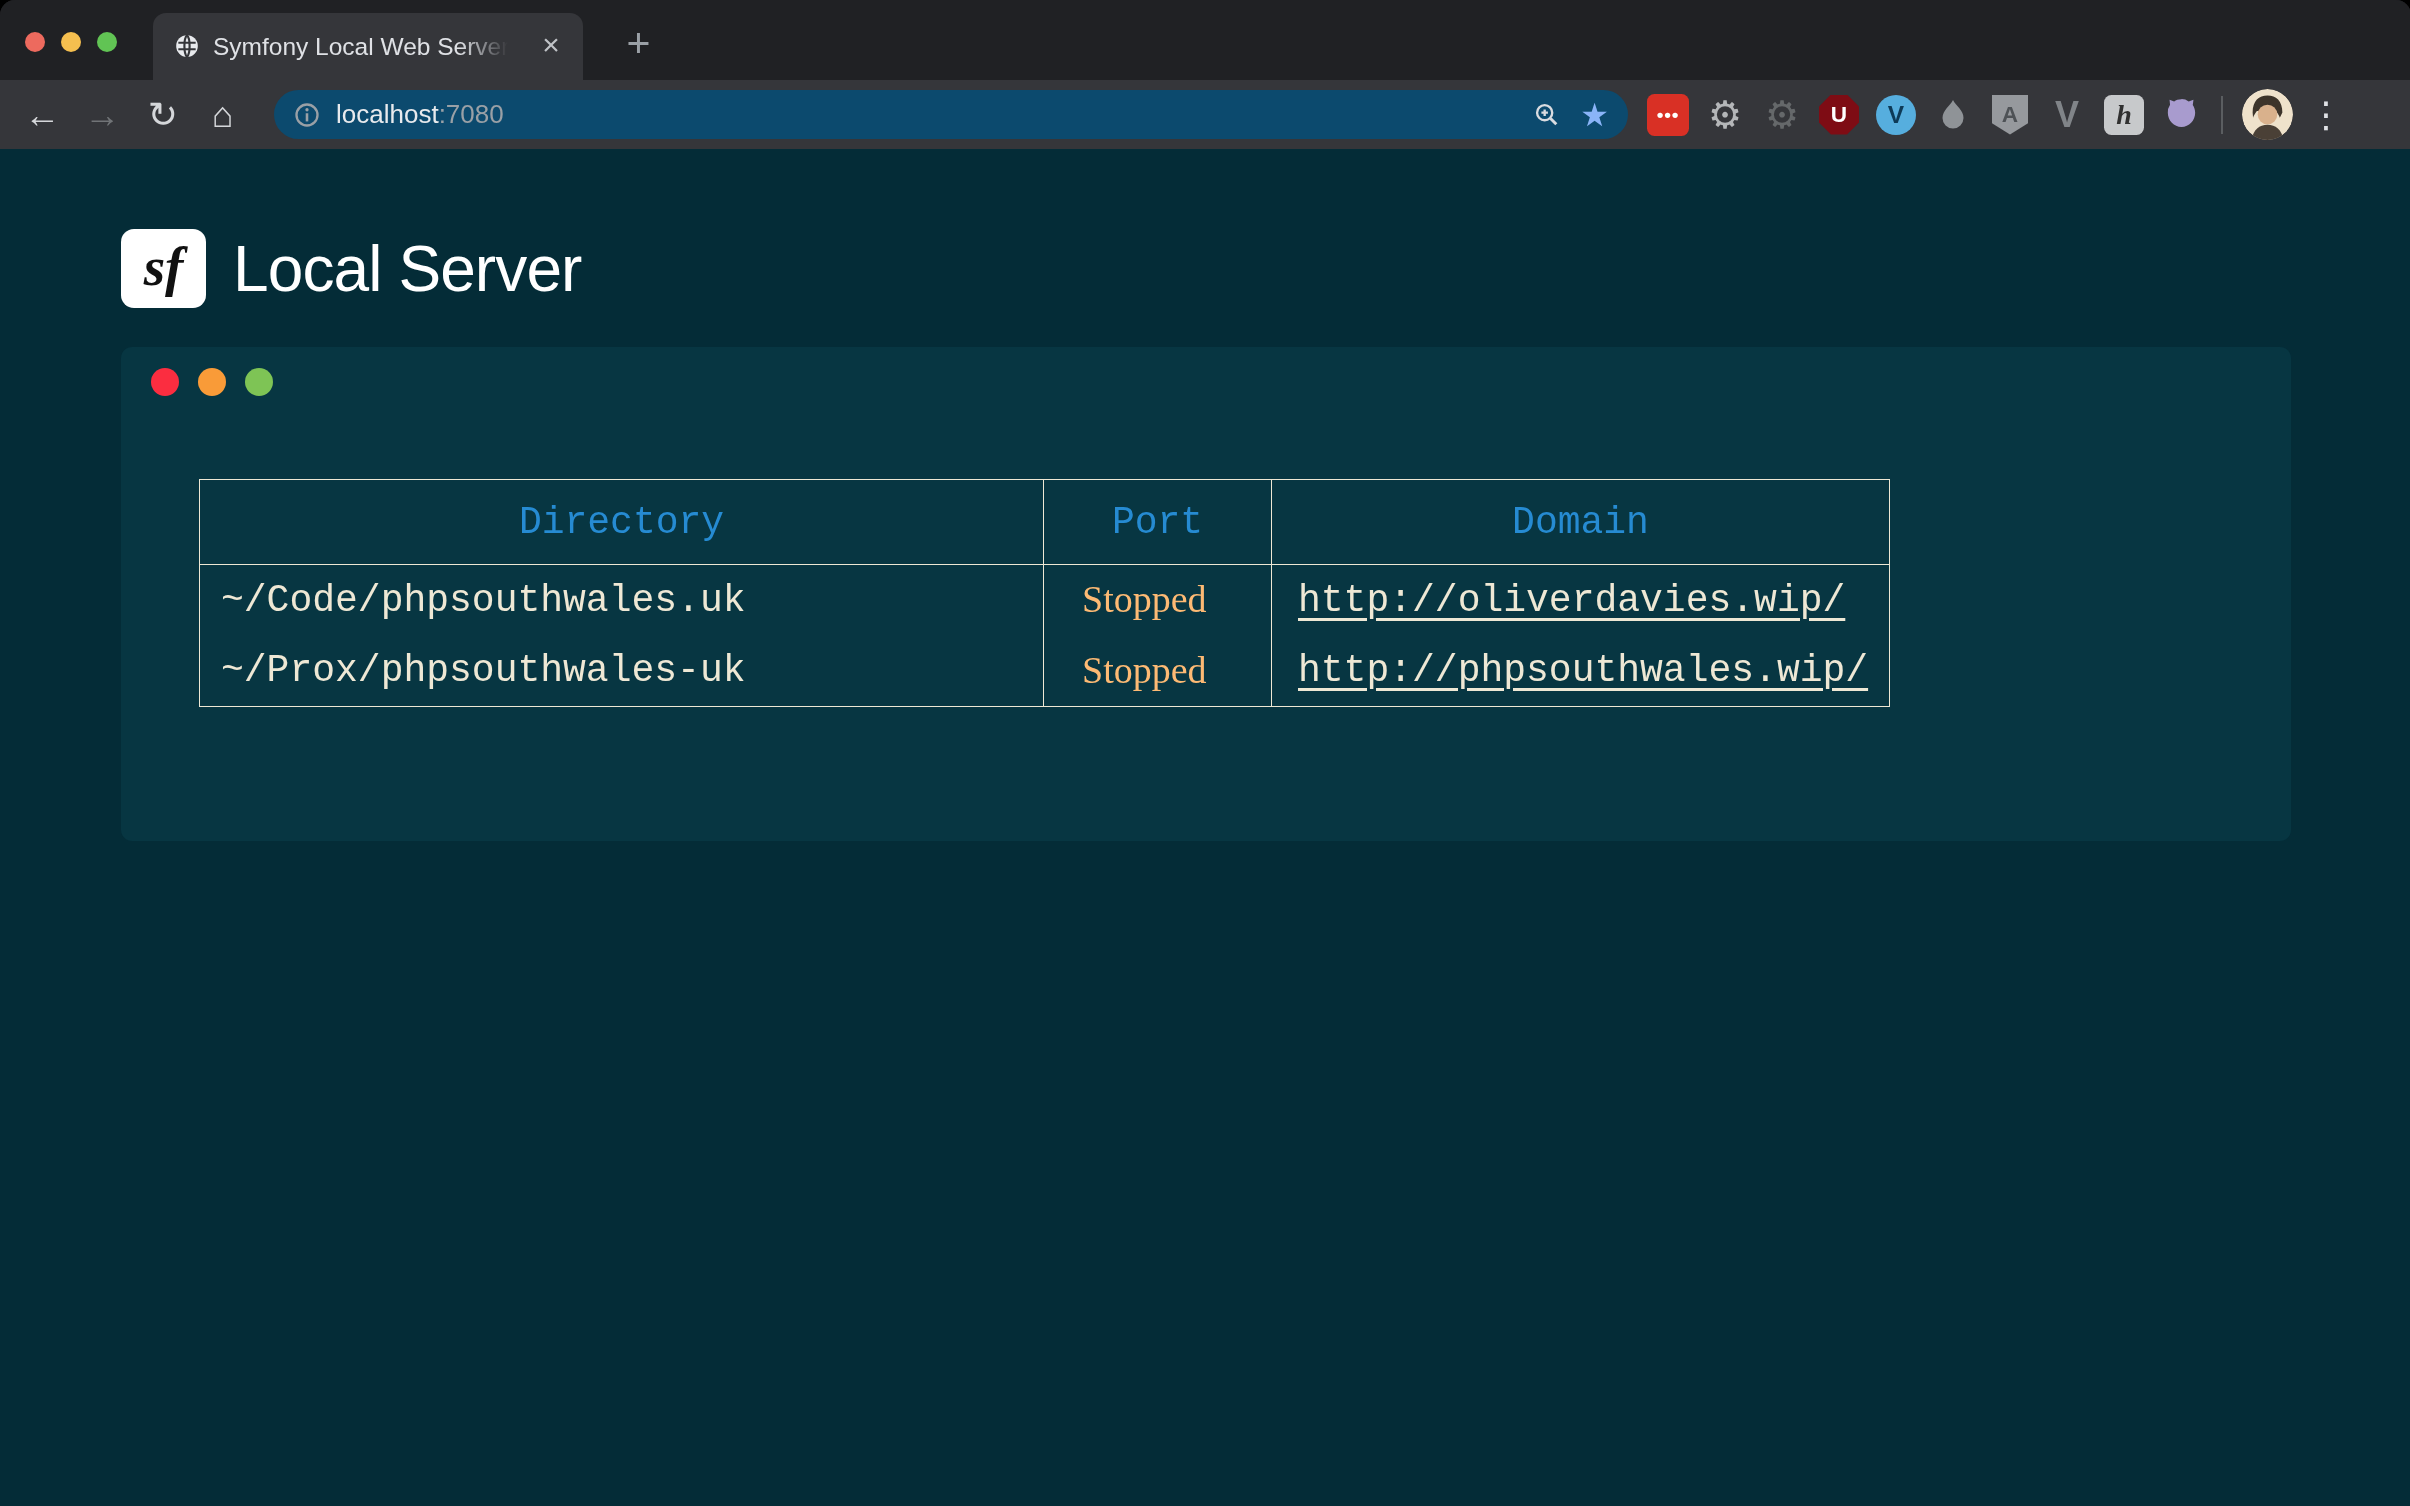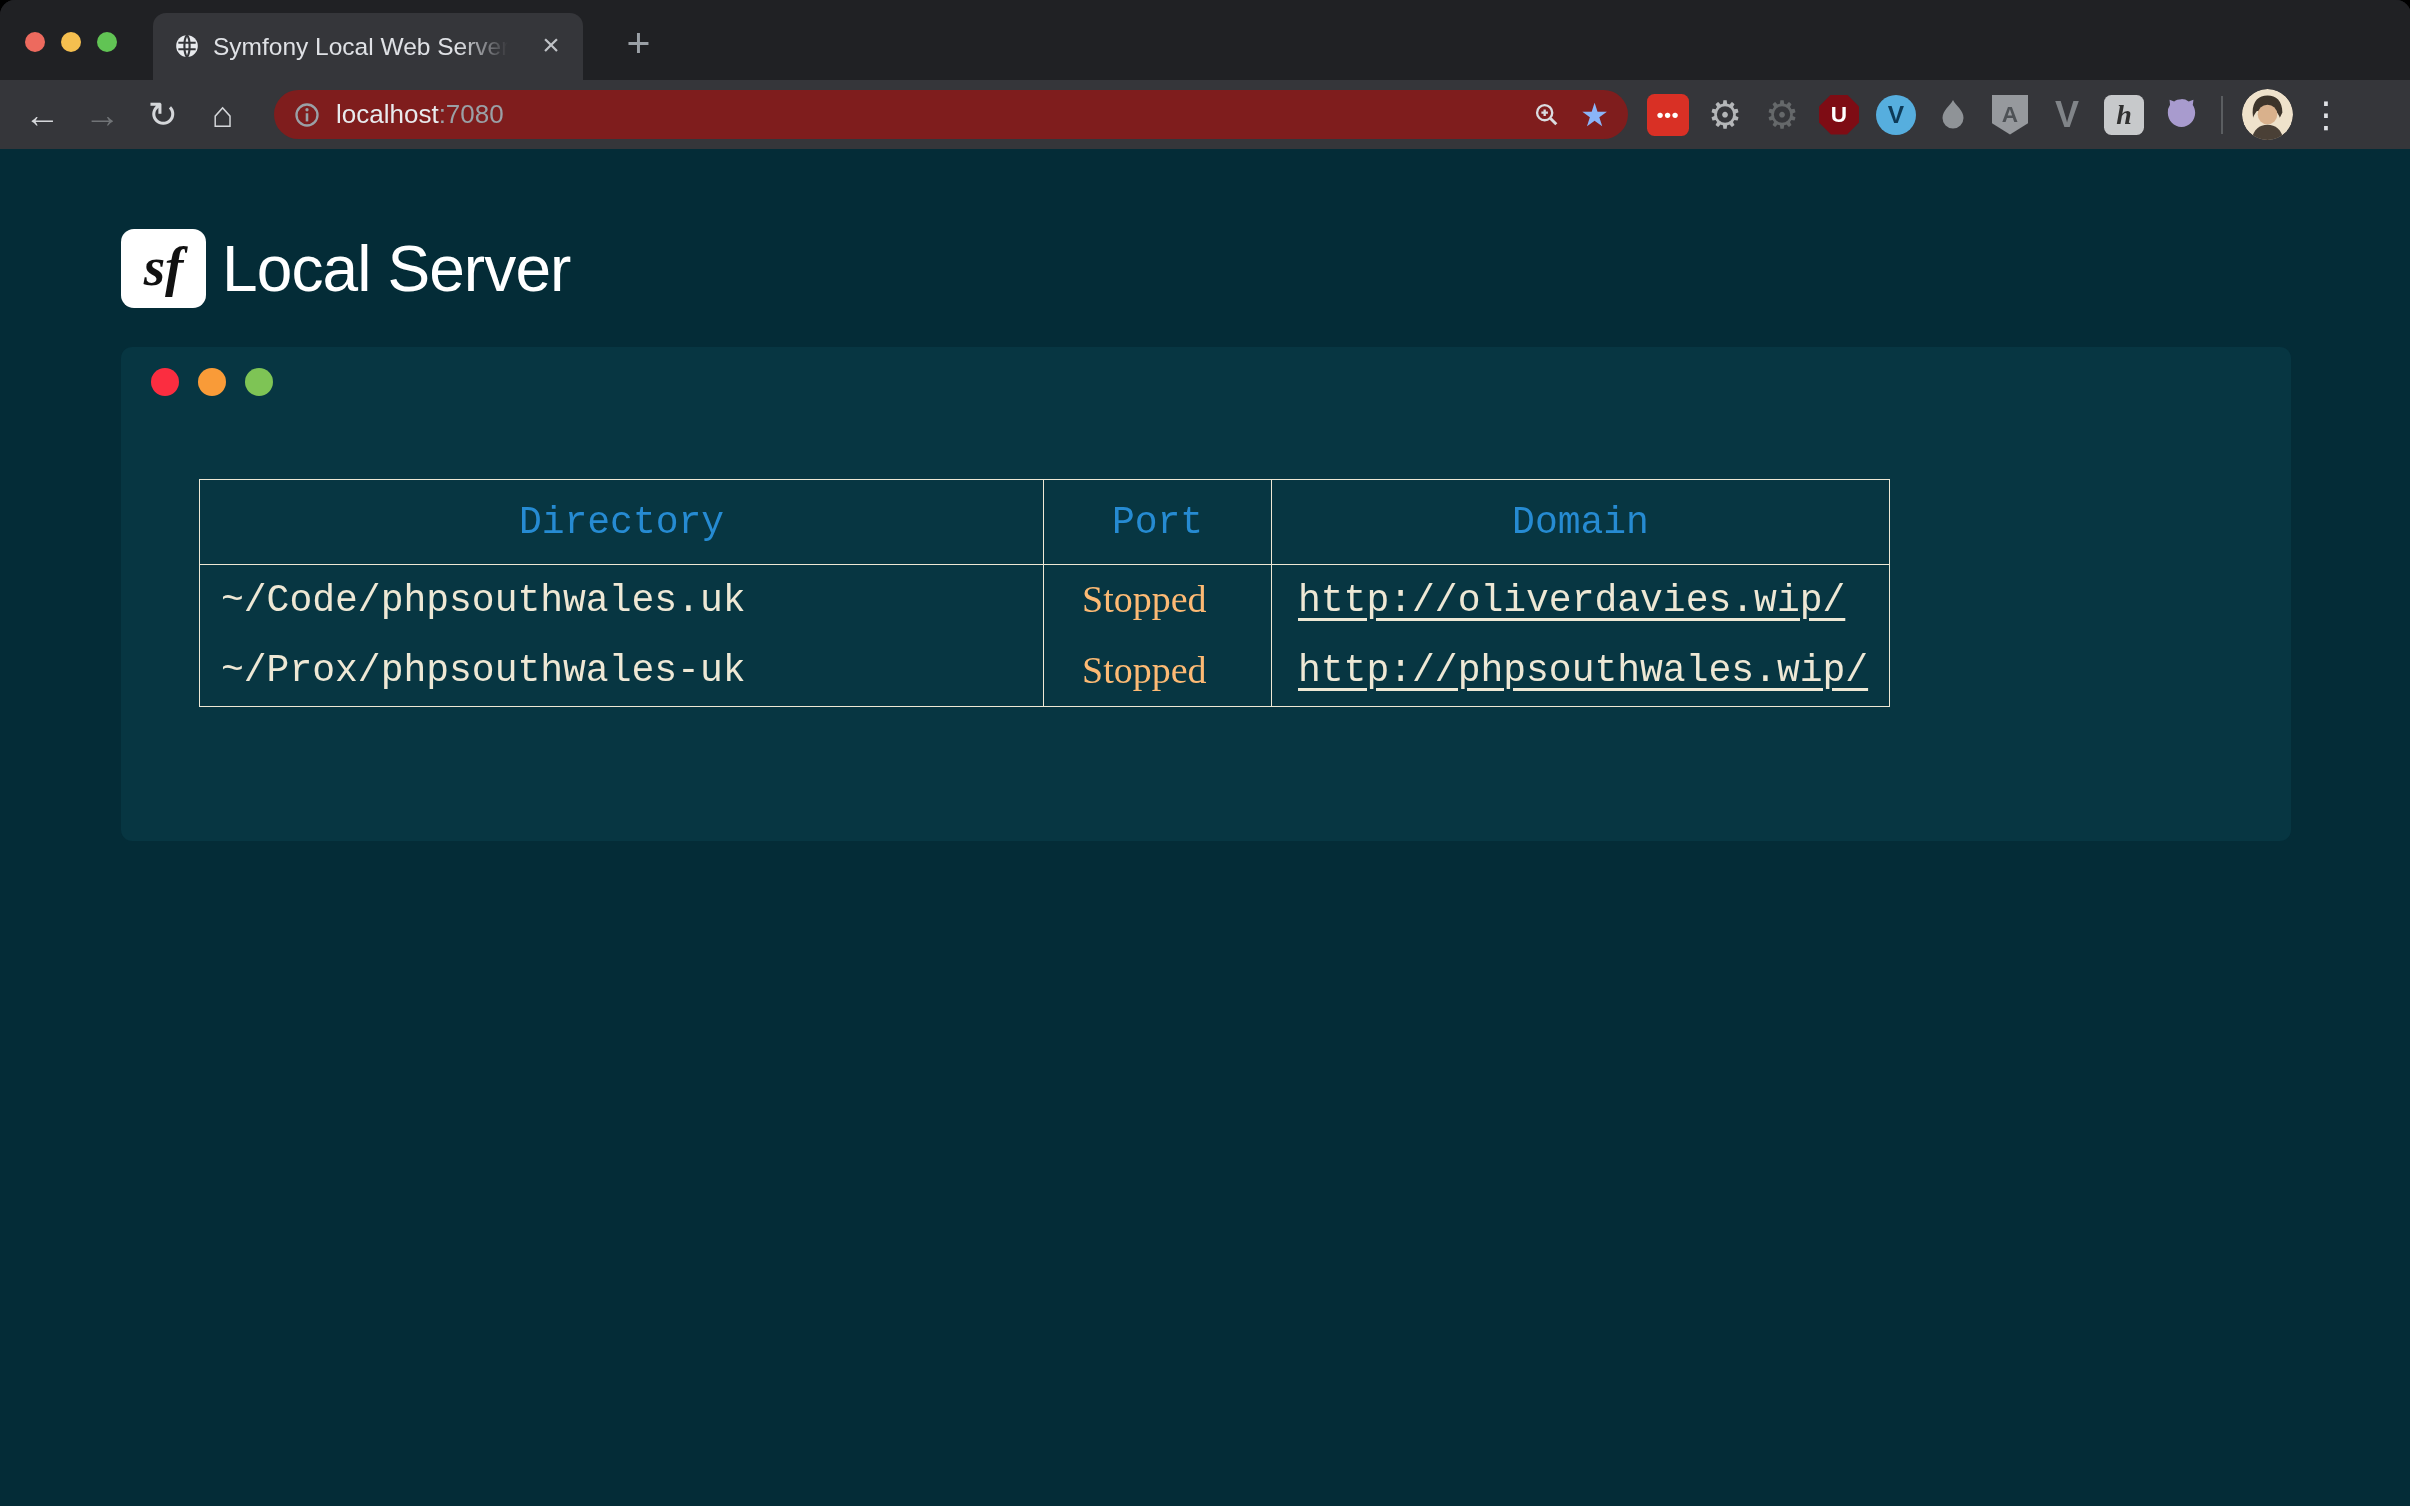"localhost:7080" .omnibox { background: #7f1d1d -> #0c4a6e }
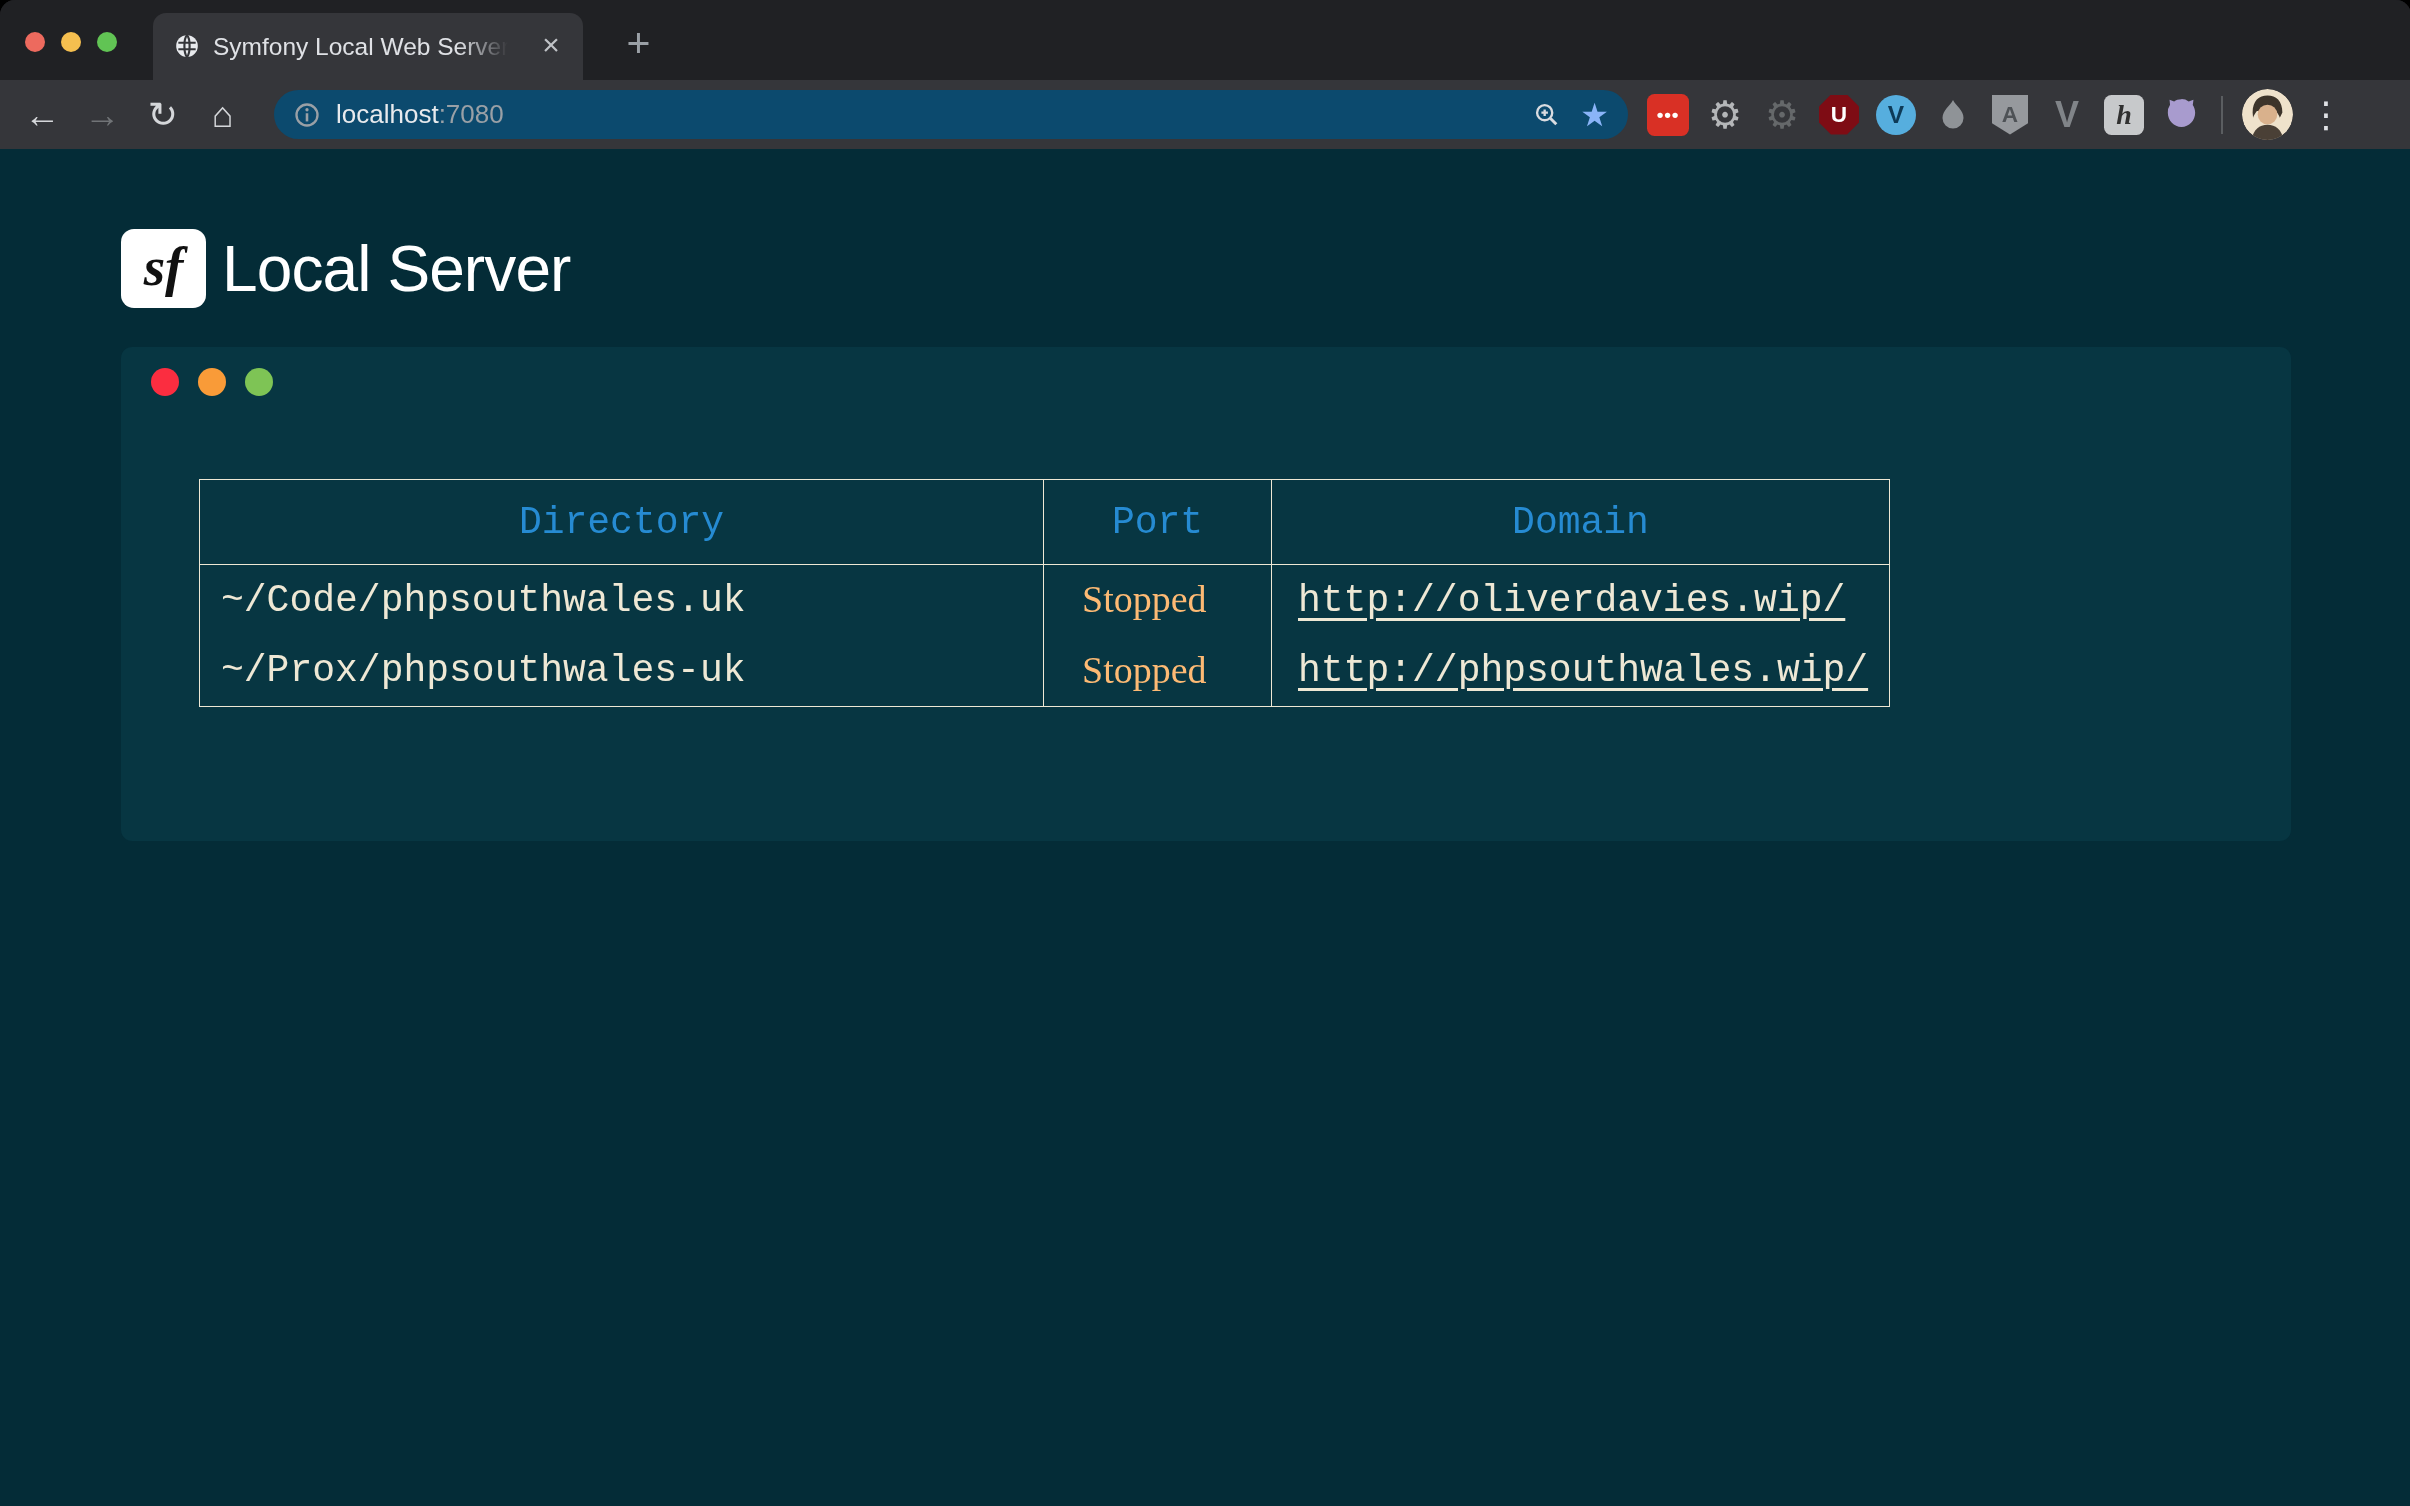"sf" .brand { gap: 16px -> 27px }
